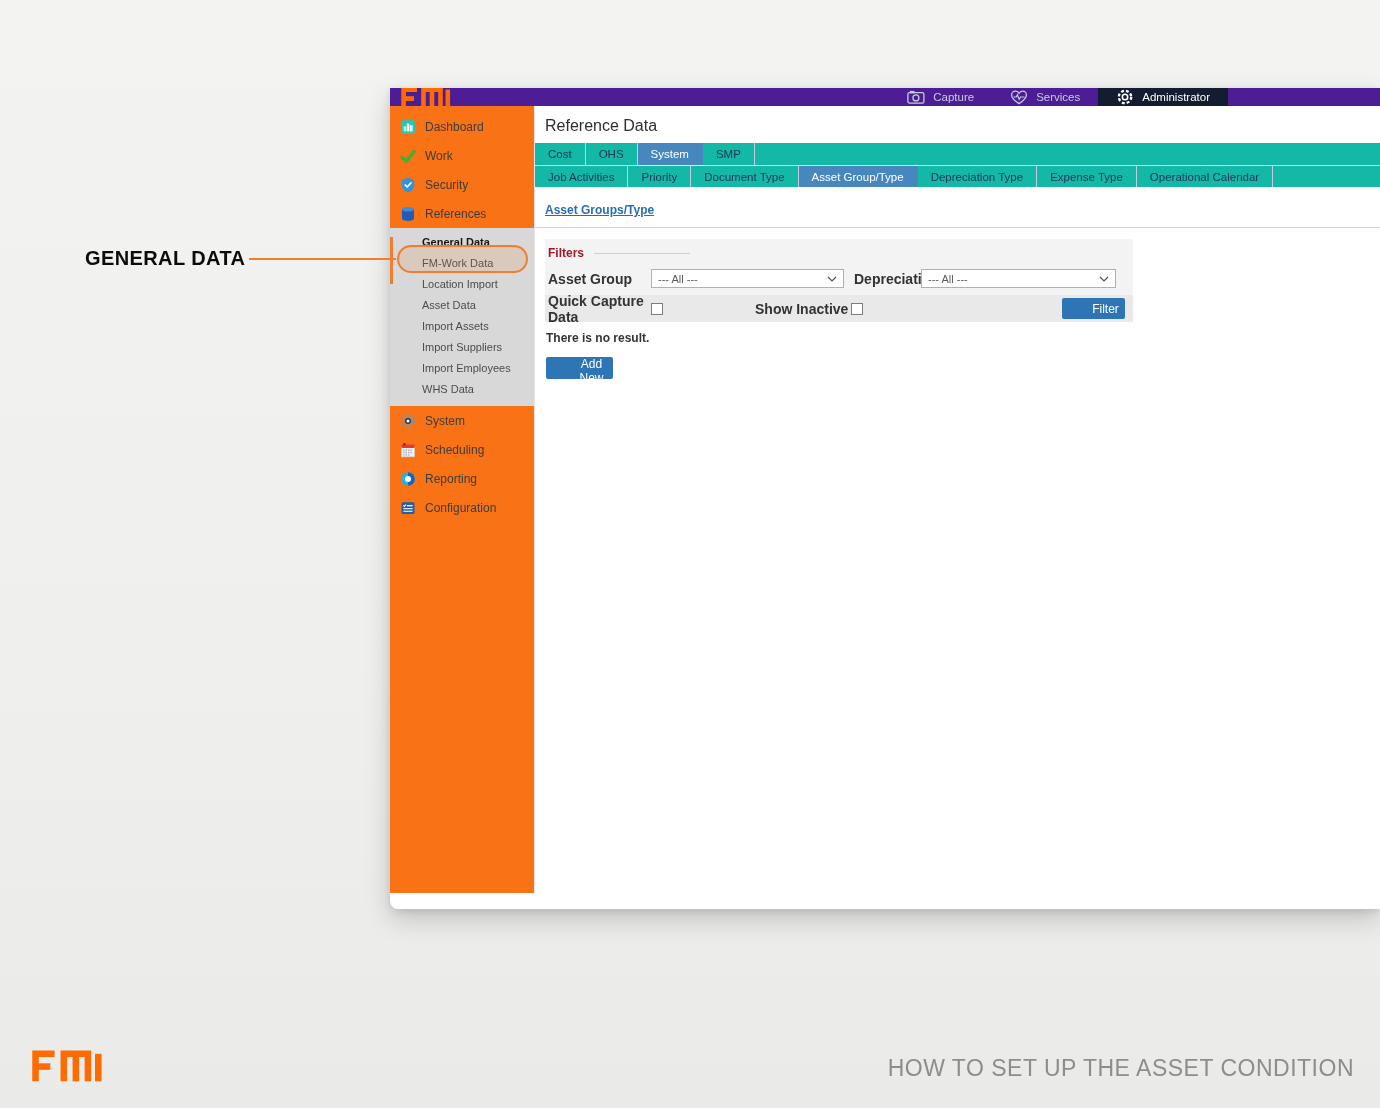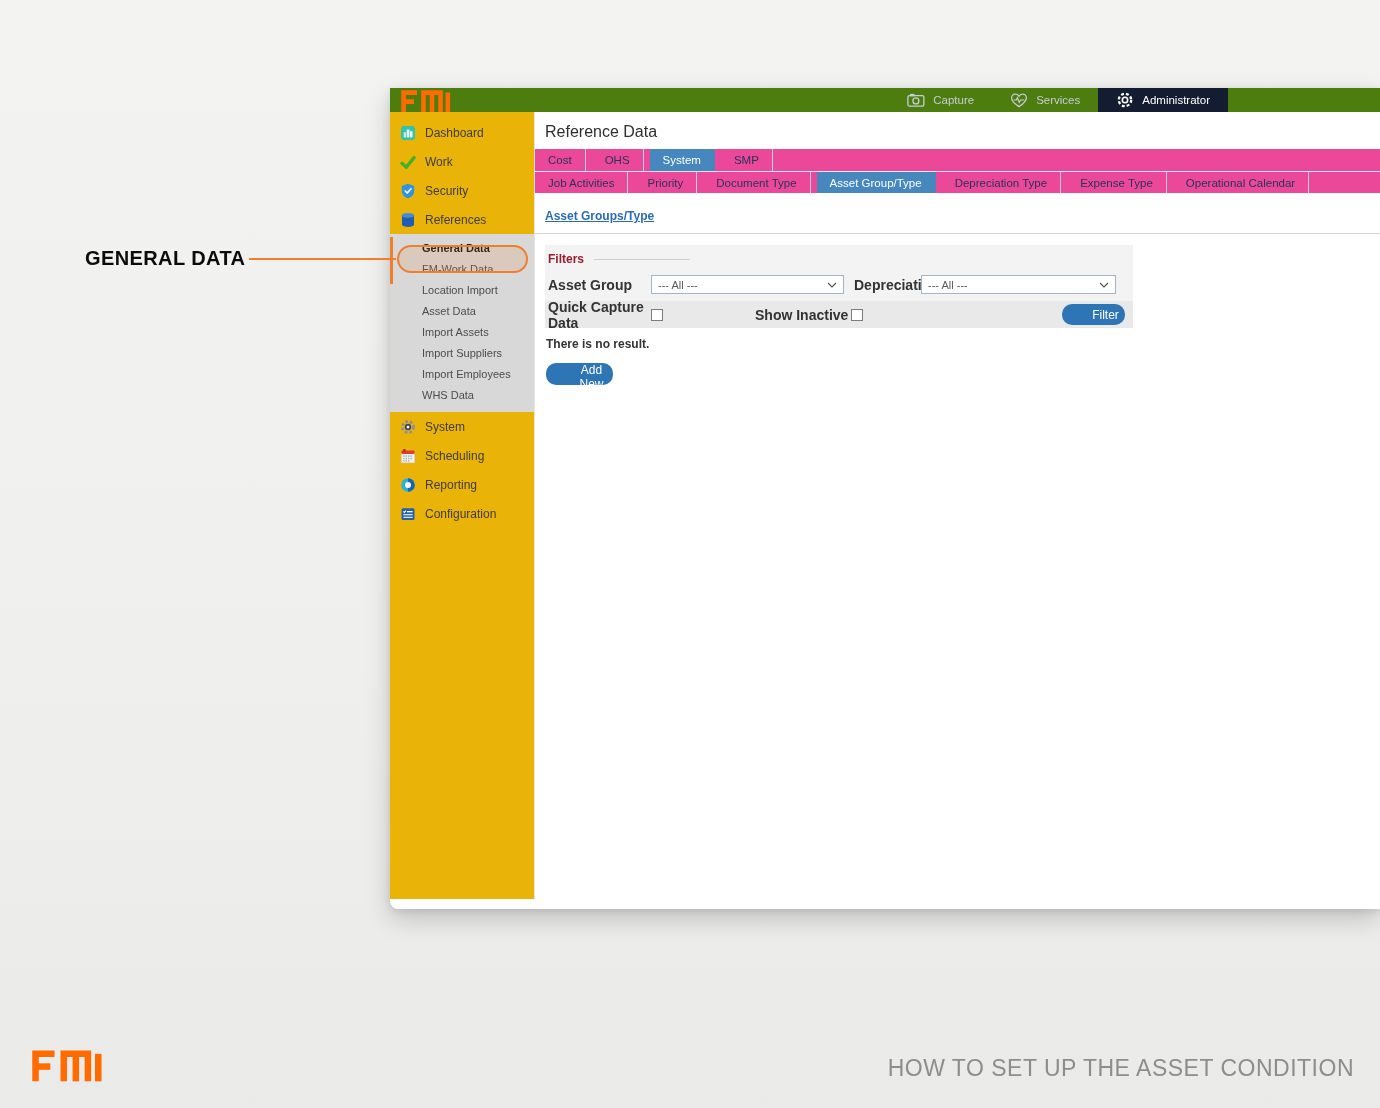"Capture" .app-header { background: #4d7c0f -> #4c1d95; height: 24px -> 18px }
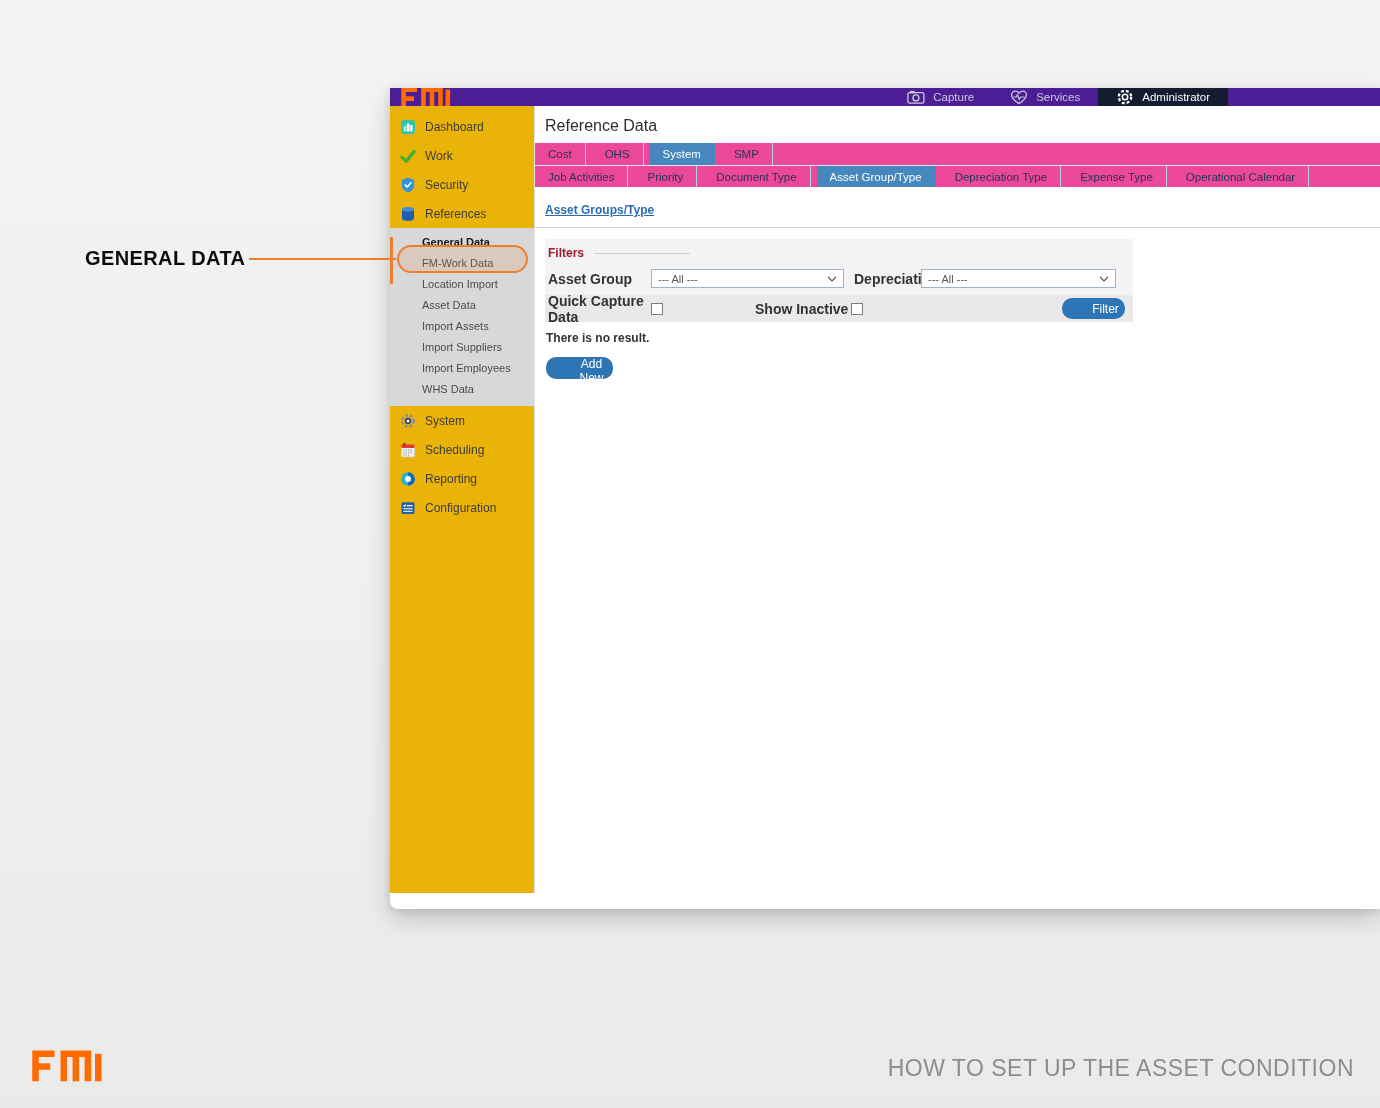"Dashboard" .sidebar { background: #eab308 -> #f97316 }
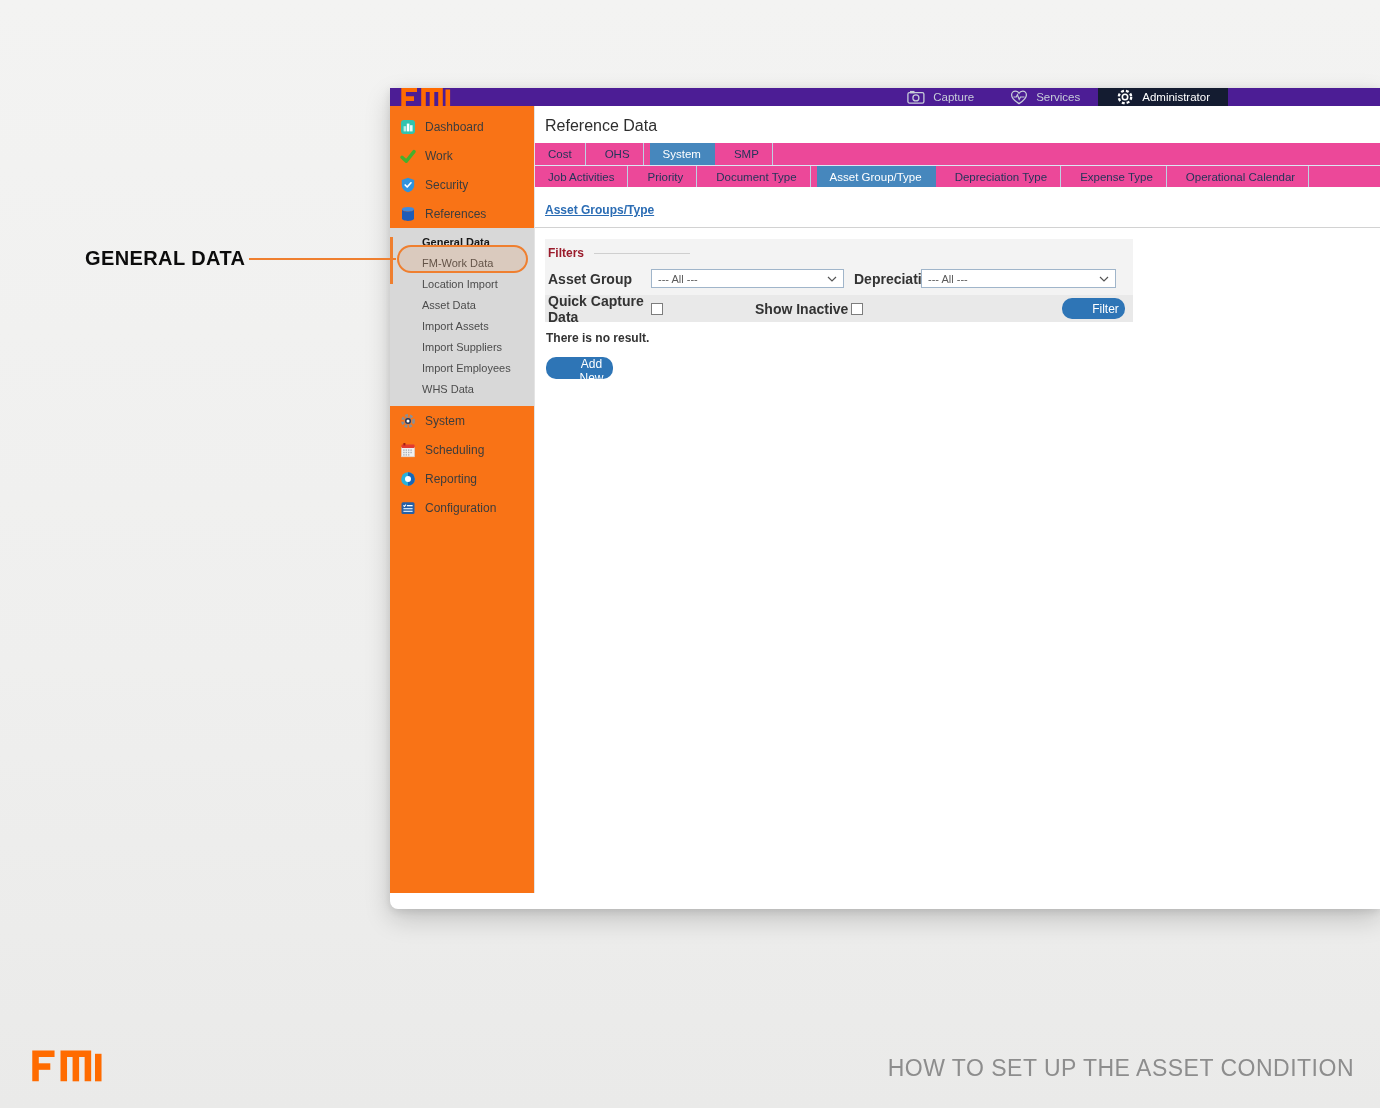"Cost" .tabs { background: #ec4899 -> #14b8a6; gap: 6px -> none }
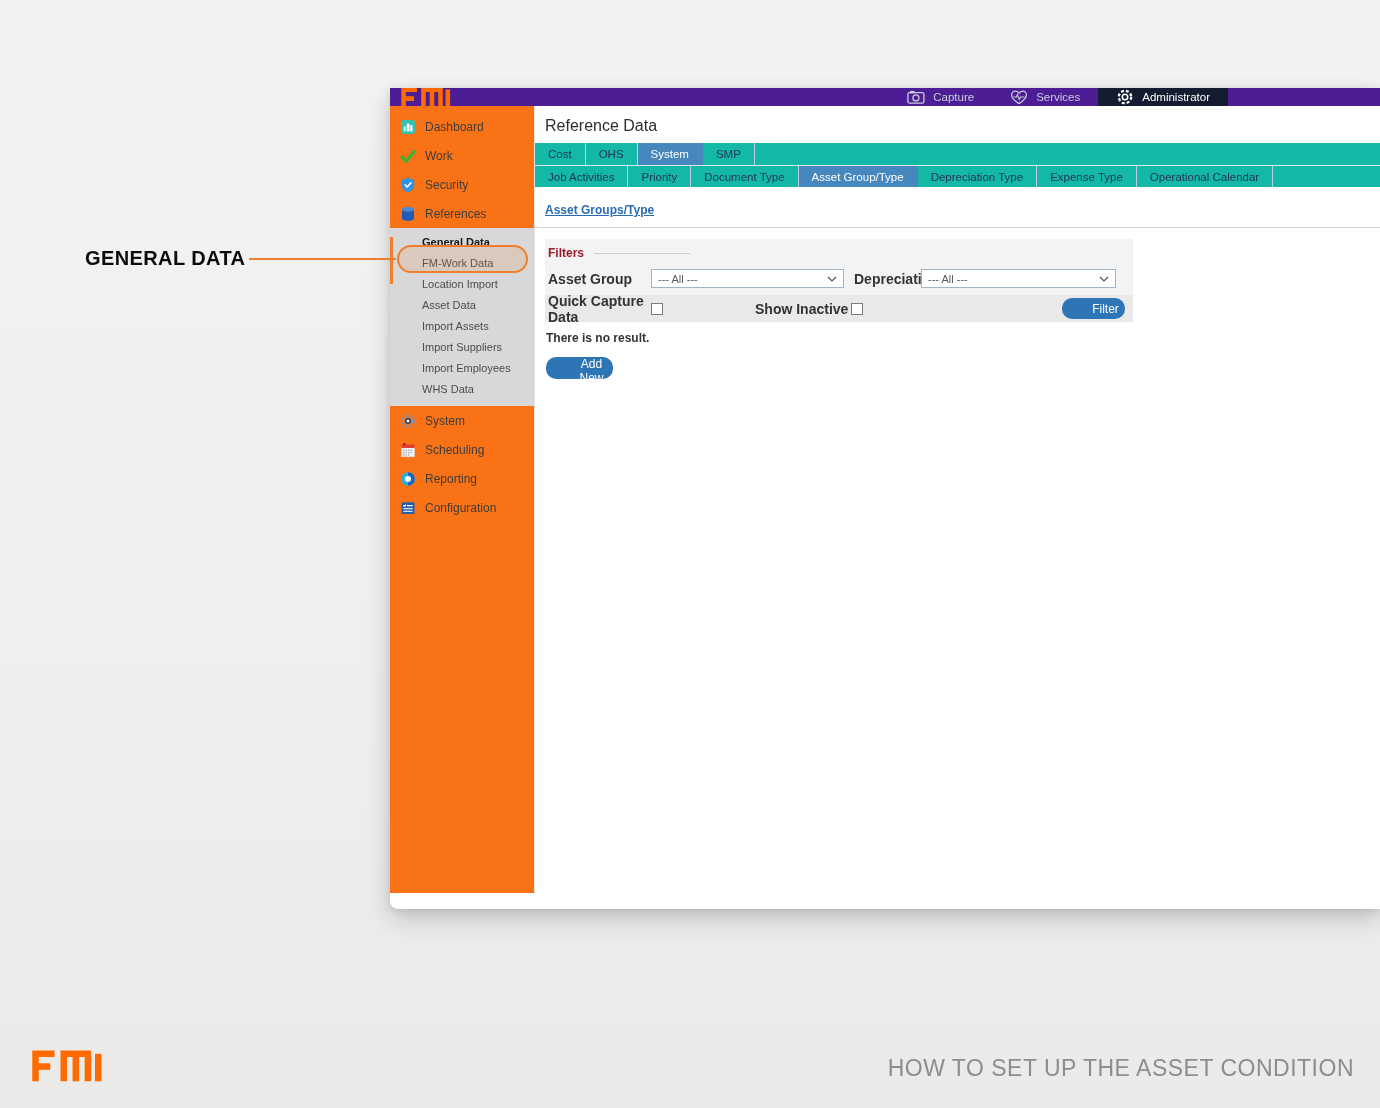"Filter" .btn { border-radius: 10px -> 2px }
